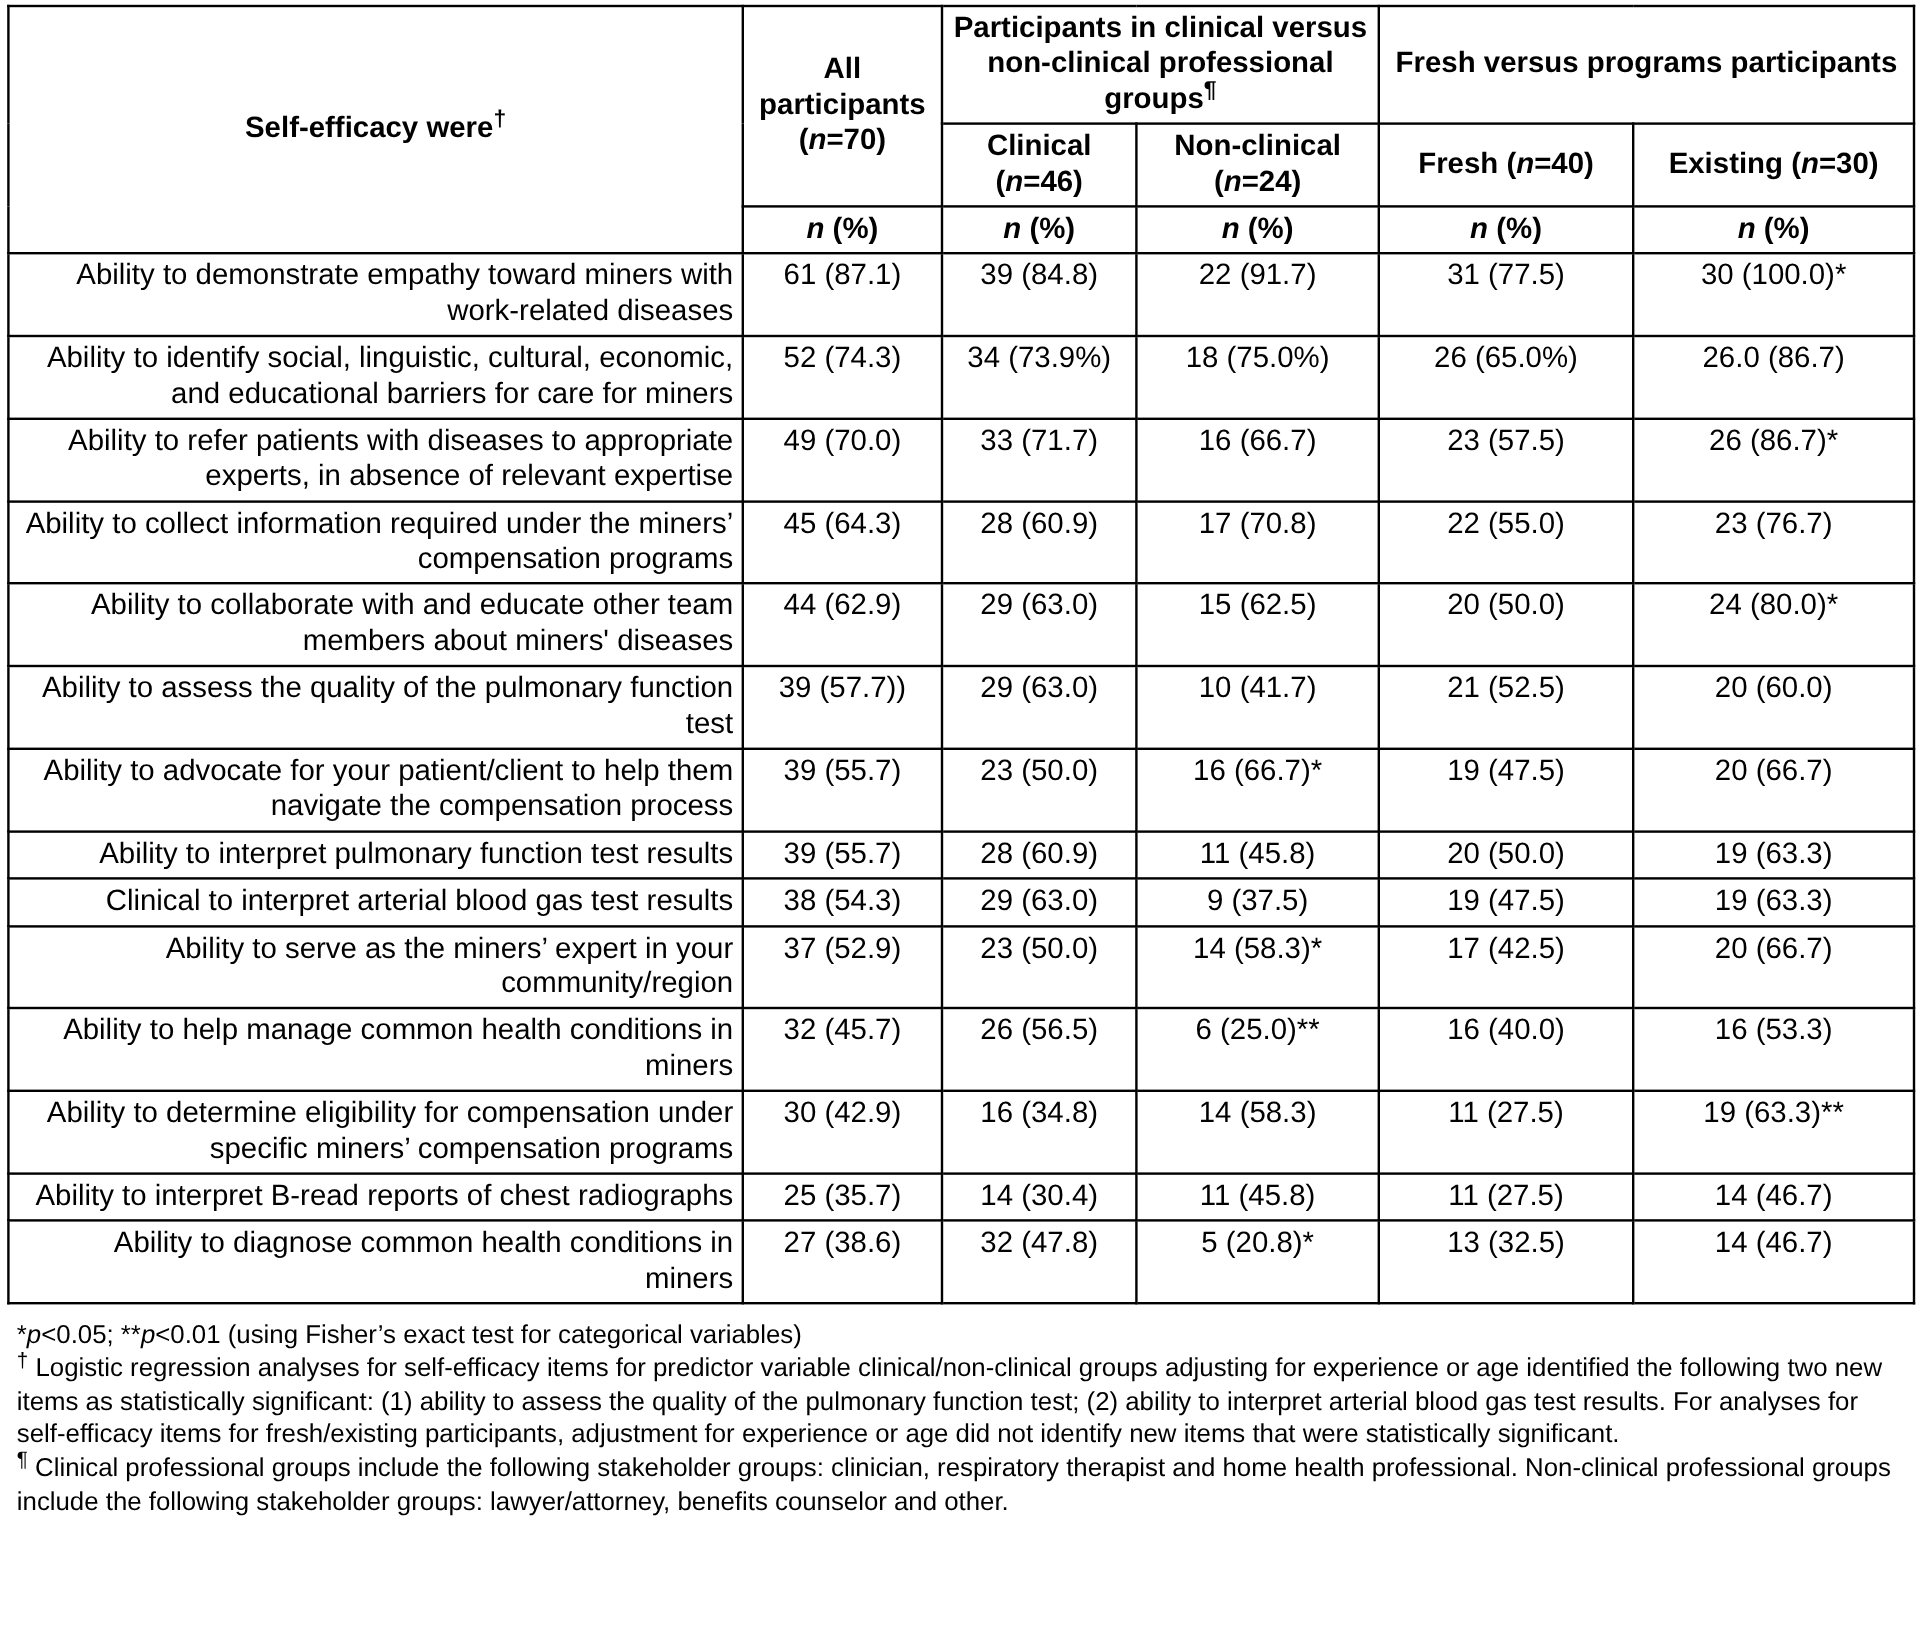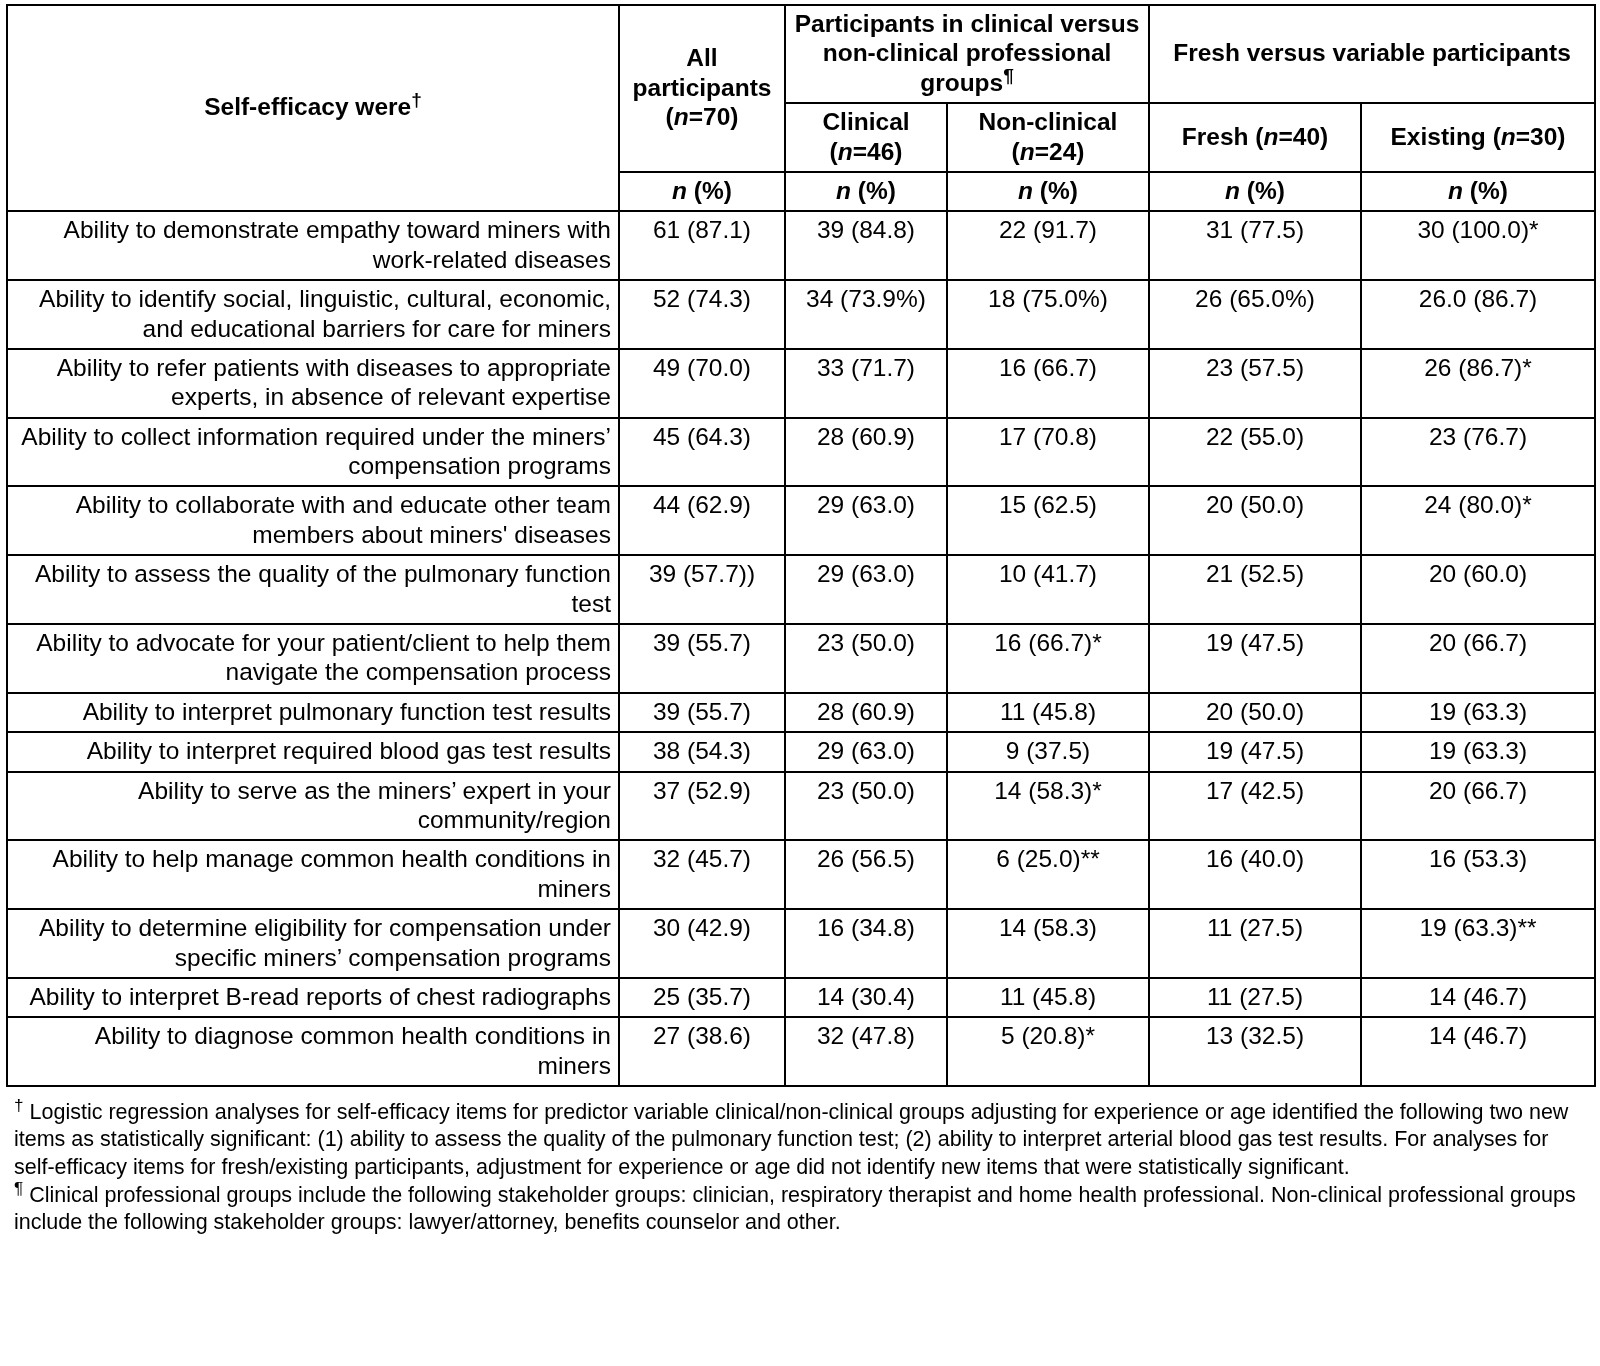"Fresh versus variable participants" span { text: variable -> programs }
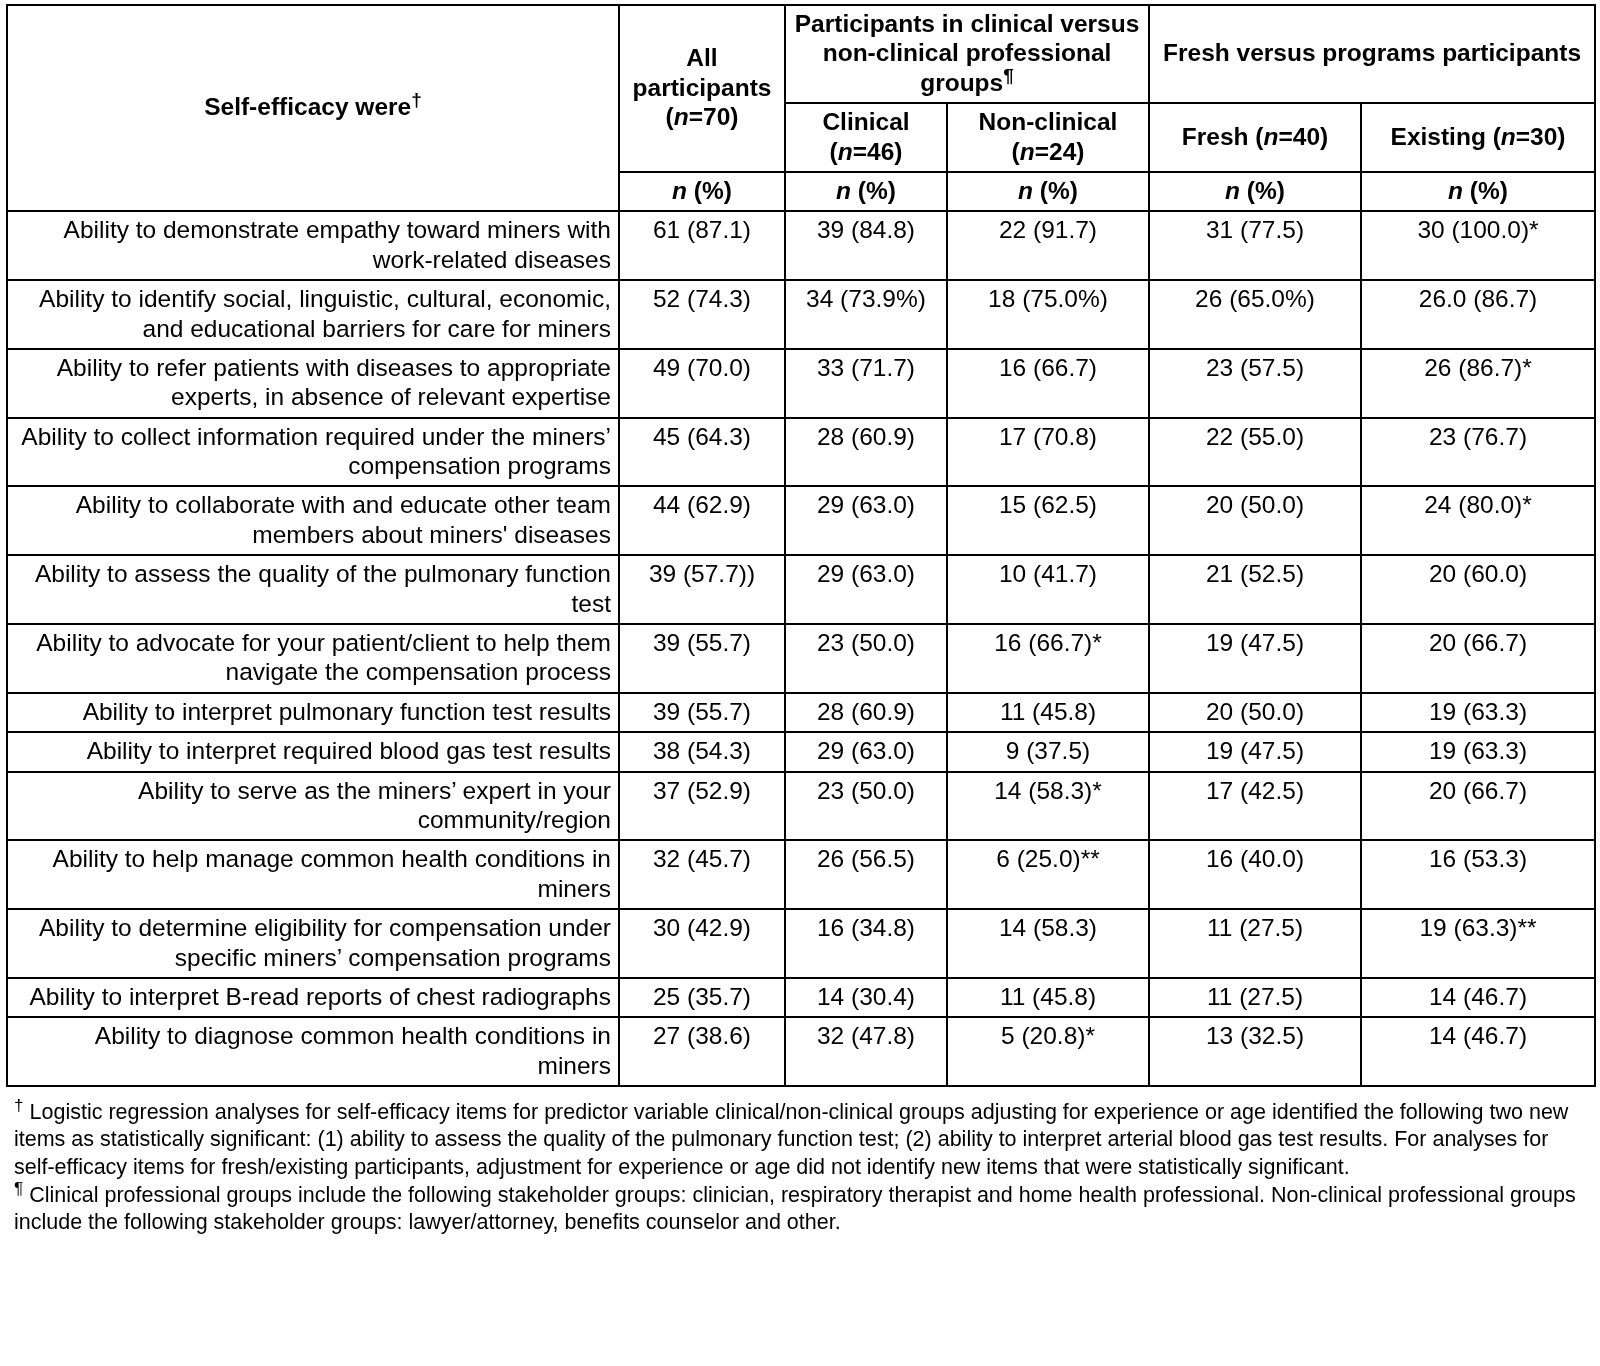"Ability to interpret required blood" td.item-cell { text: Ability to interpret required -> Clinical to interpret arterial }
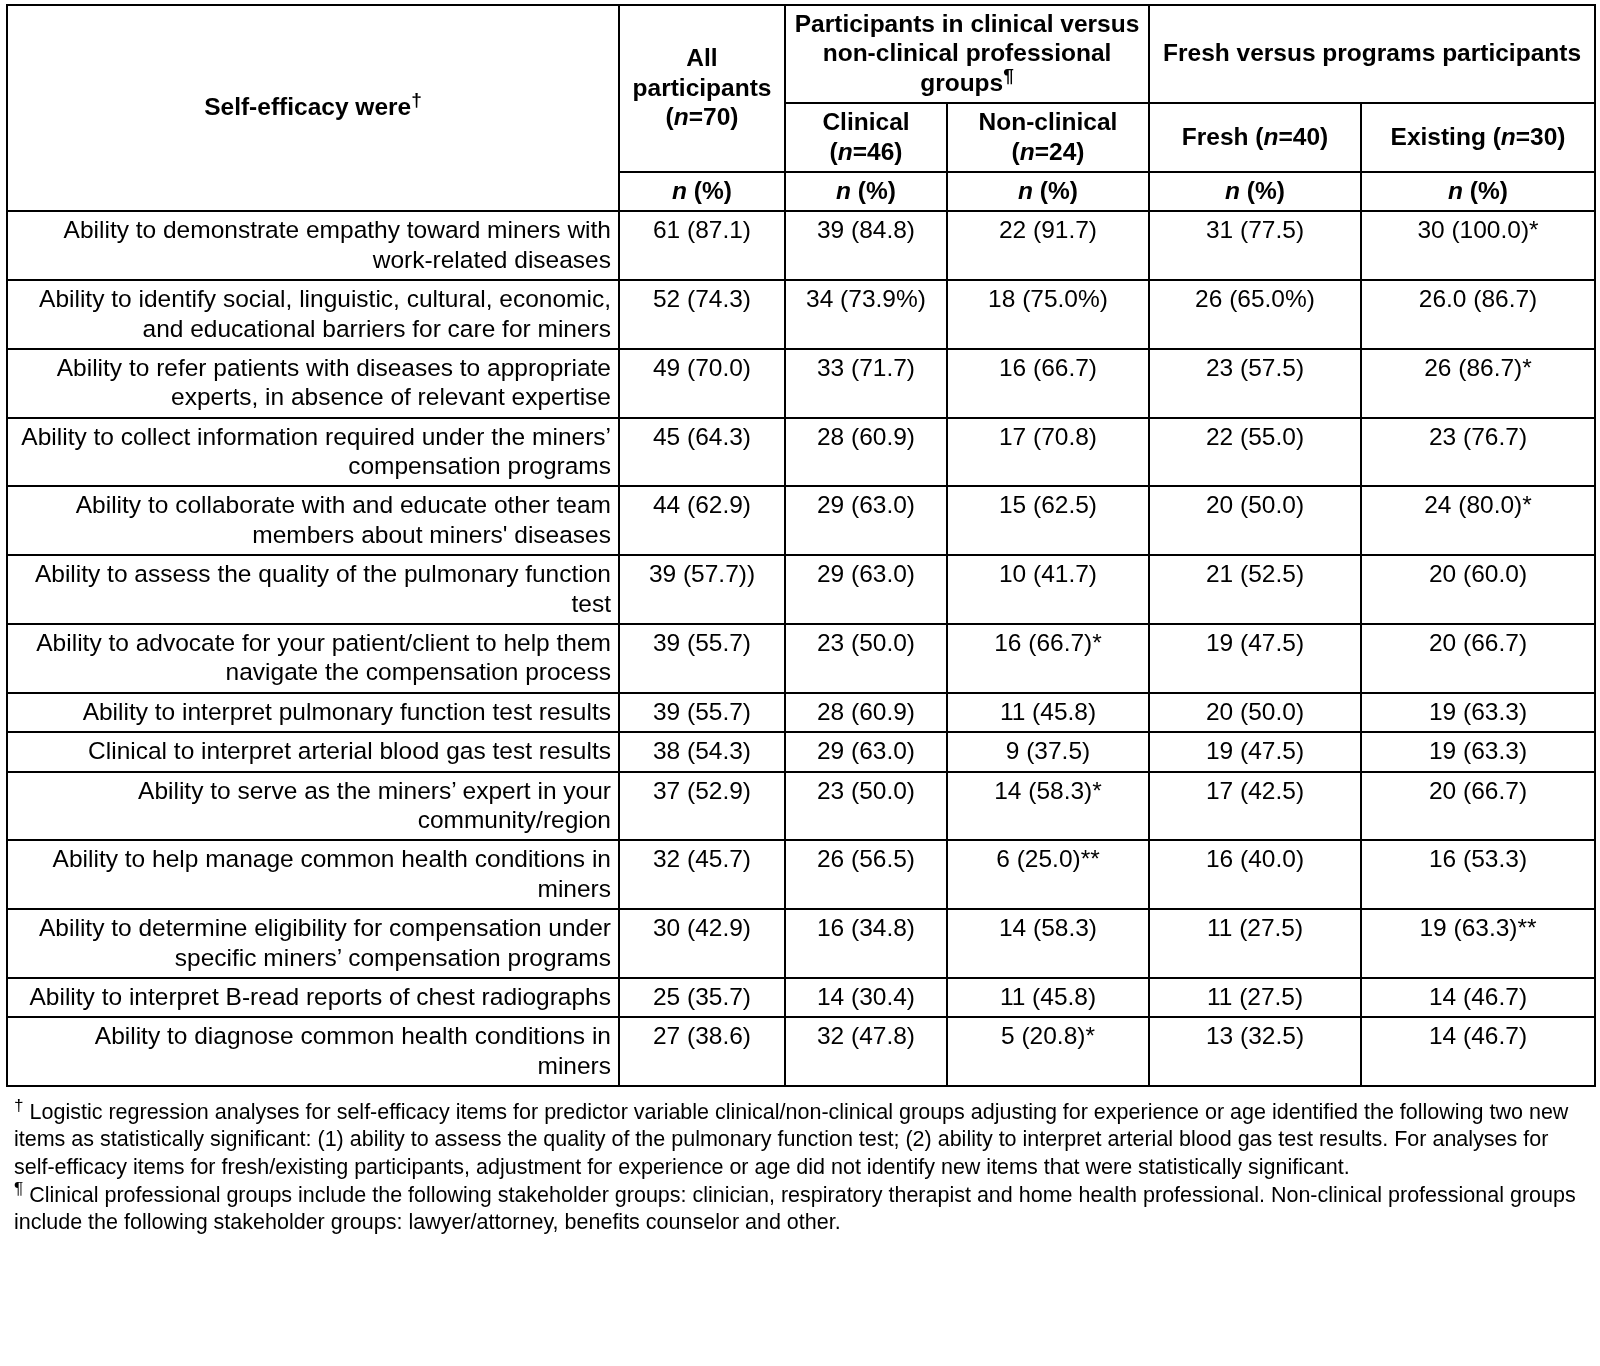"*p<0.05; **p<0.01 (using Fisher’s exact" p { html: none -> <p><span>*</span><span>p</span>&lt;0.05; **<span>p</span>&lt;0.01 (using Fisher’s exact test for categorical variables)</p> }
